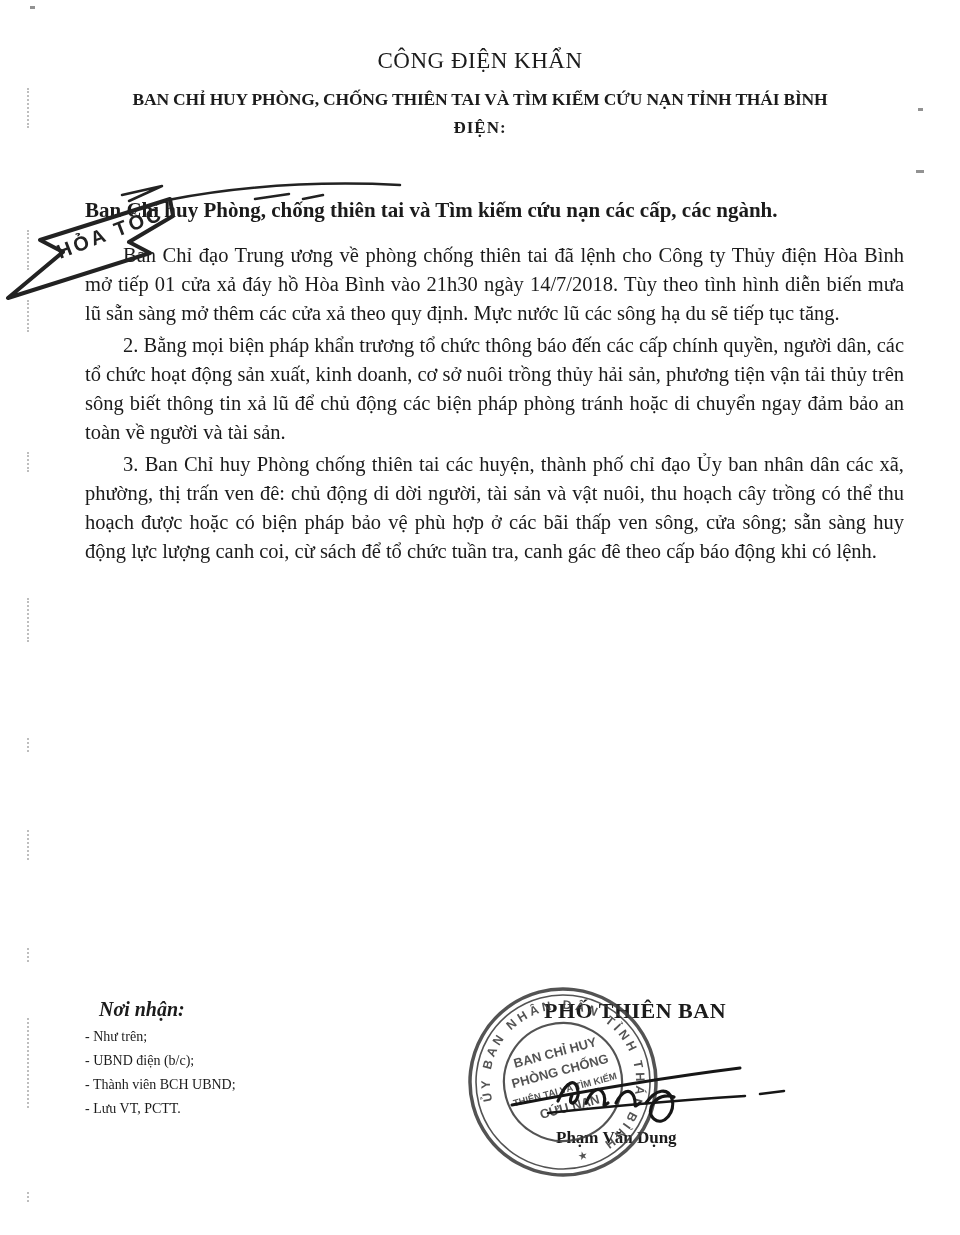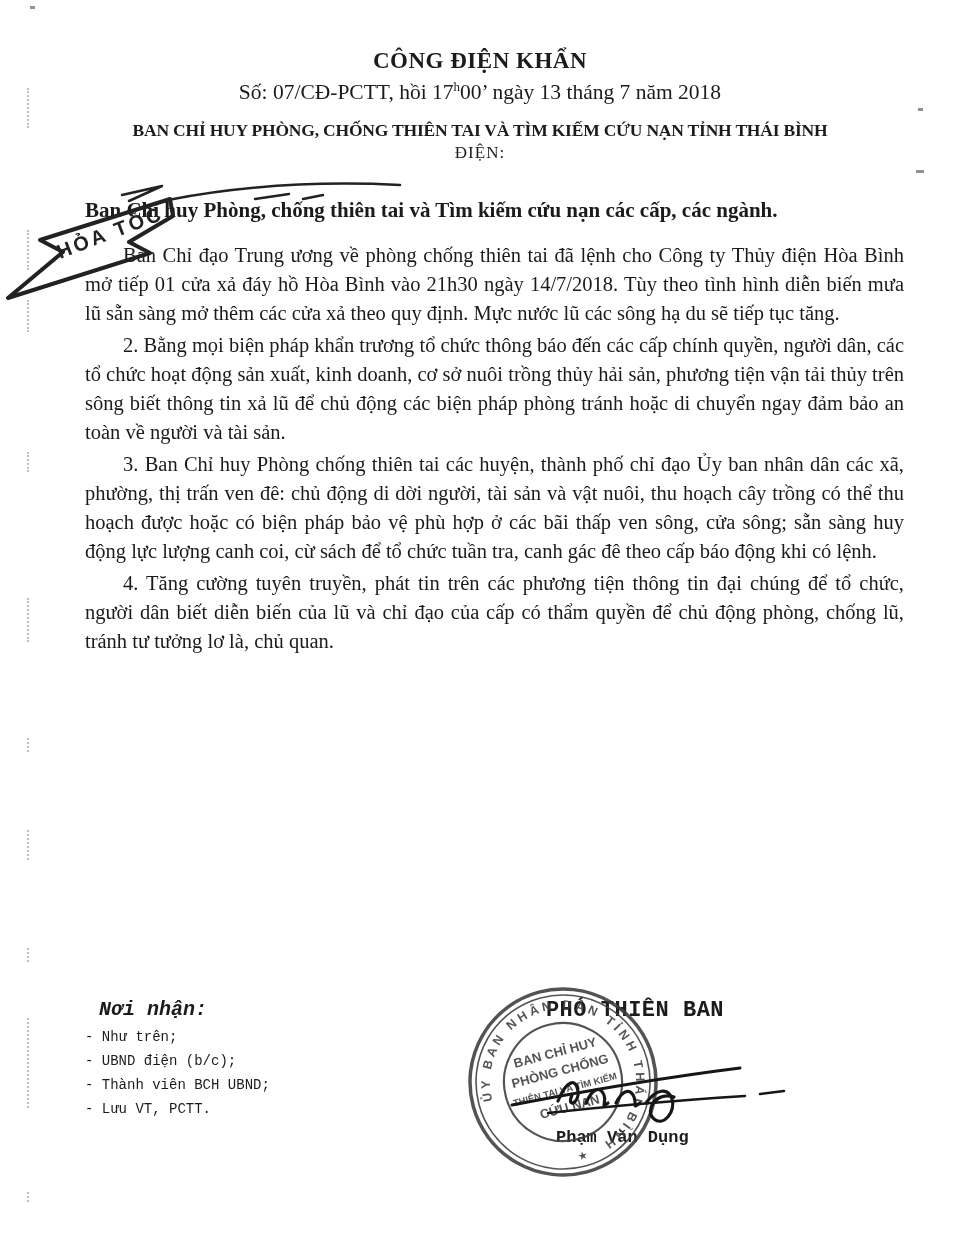"CÔNG ĐIỆN KHẨN" .title { font-weight: bold -> normal }
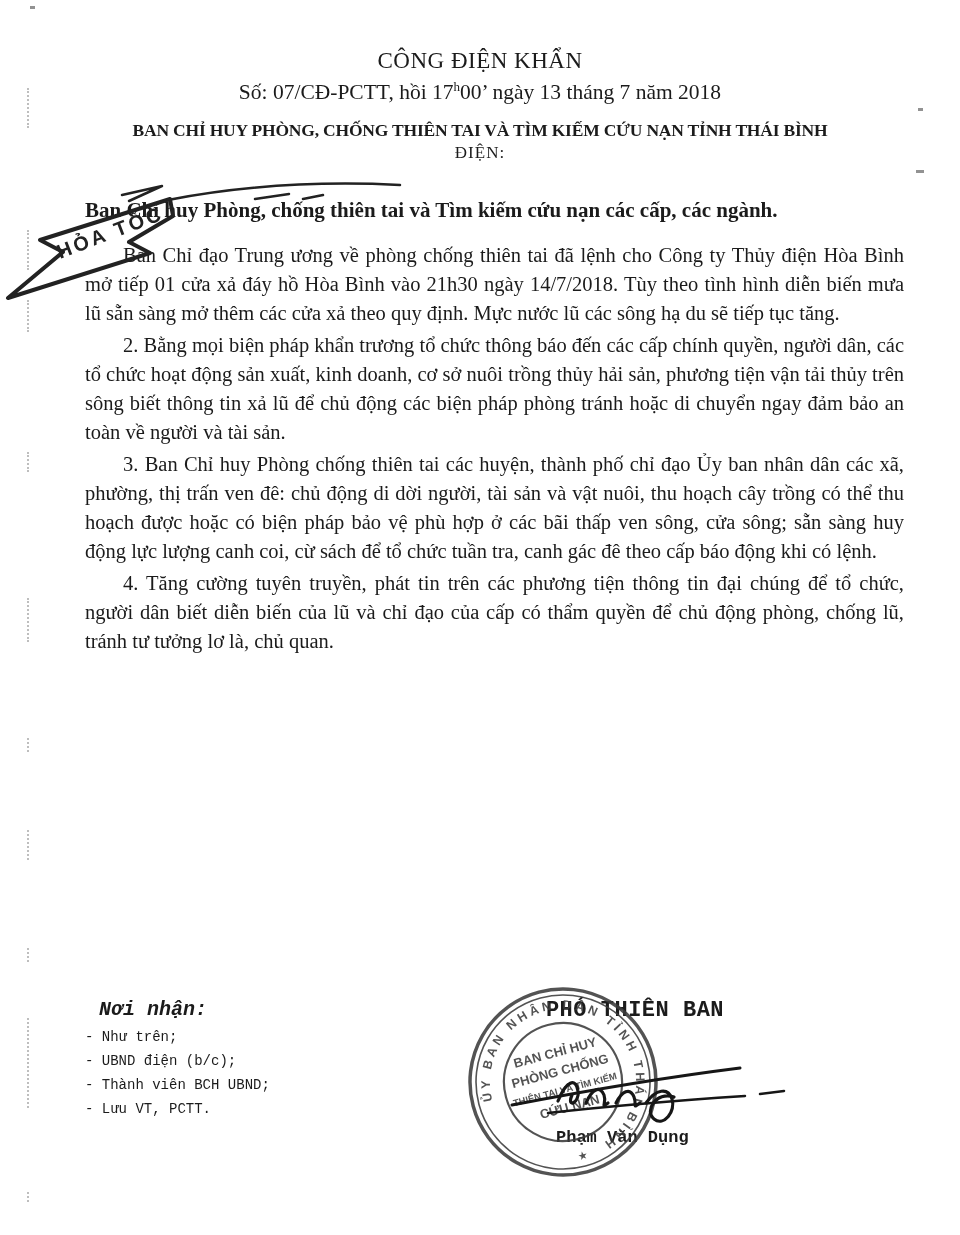"Số: 07/CĐ-PCTT, hồi 17h00’ ngày" div.numline { html: <div><span>Số: 07/CĐ-PCTT, hồi 17</span><sup>h</sup><span>00’ ngày 13 tháng 7 năm 2018</span></div> -> none }
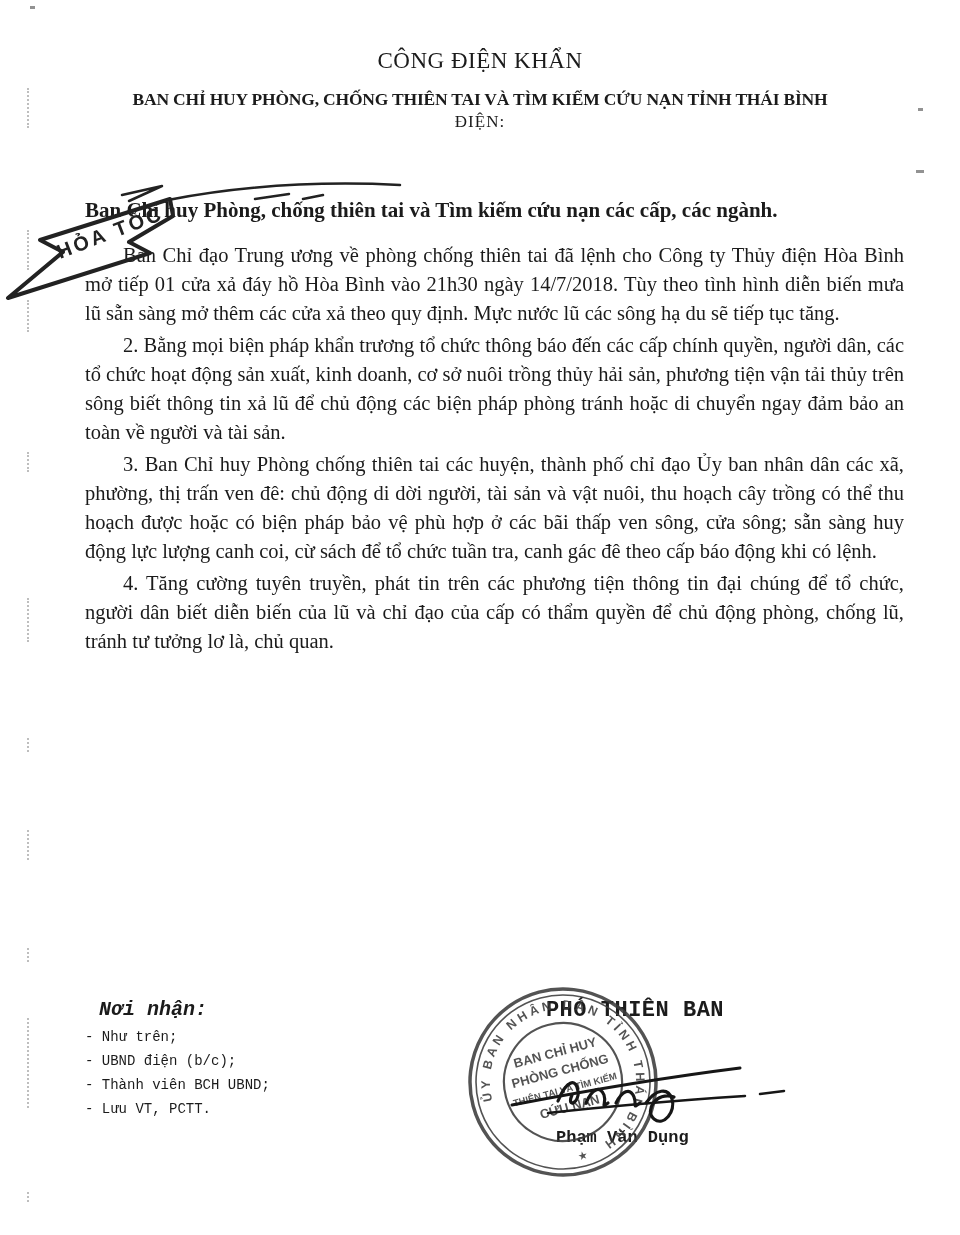"ĐIỆN:" .dien { font-weight: normal -> bold; margin-top: 2px -> 8px }
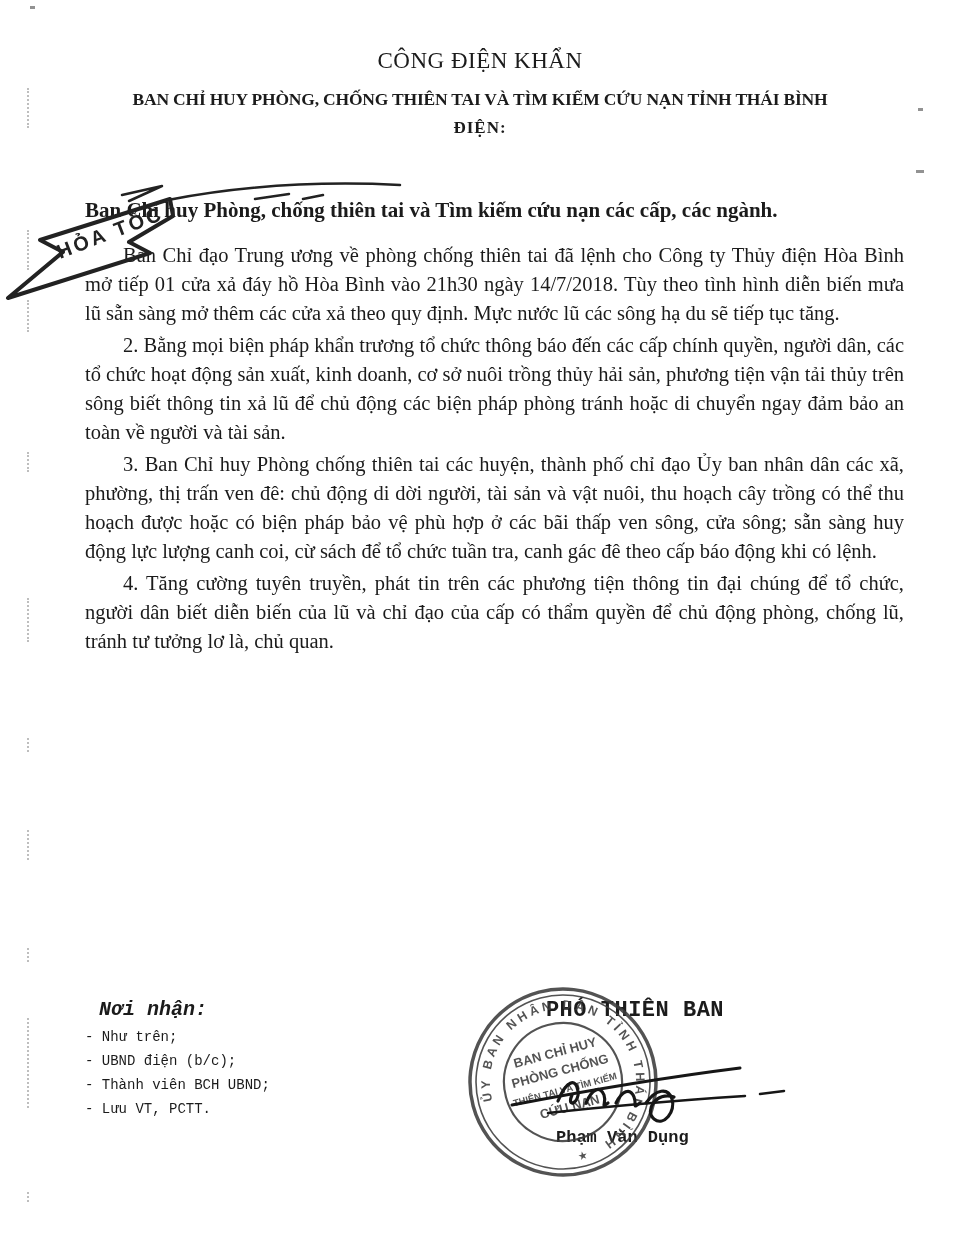"4. Tăng cường tuyên truyền," p { html: <p>4. Tăng cường tuyên truyền, phát tin trên các phương tiện thông tin đại chúng để tổ chức, người dân biết diễn biến của lũ và chỉ đạo của cấp có thẩm quyền để chủ động phòng, chống lũ, tránh tư tưởng lơ là, chủ quan.</p> -> none }
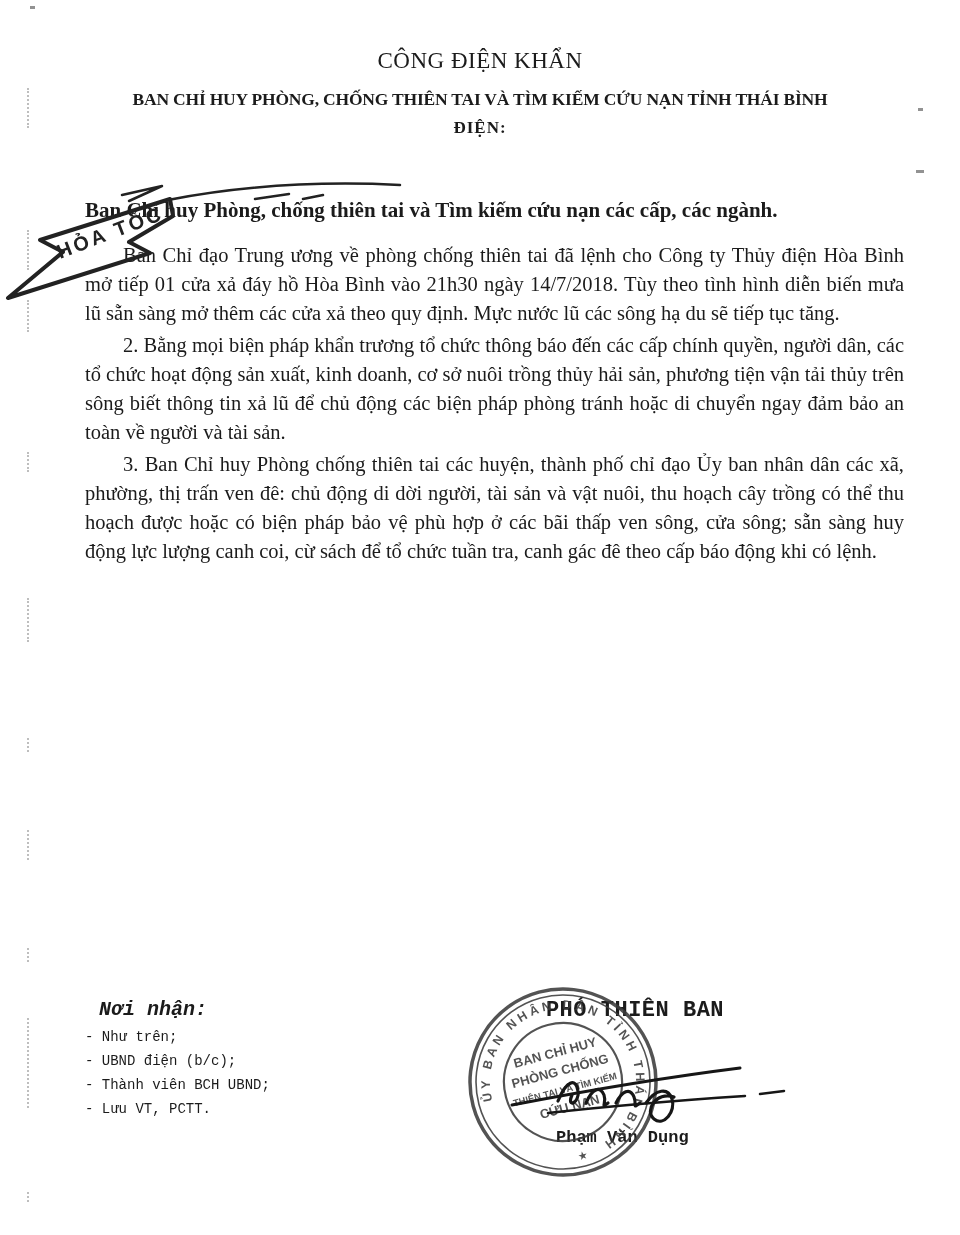"Nơi nhận:" .footer { font-family: Liberation Mono, monospace -> none }
